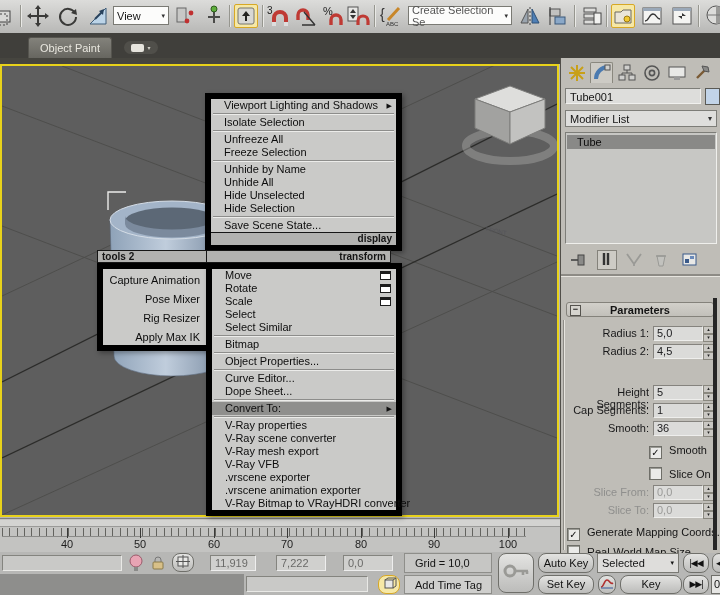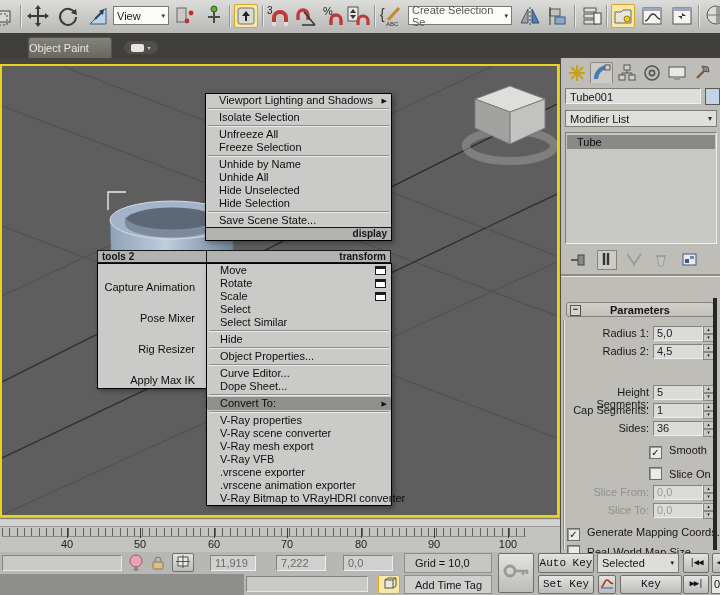"Object Paint" .rtab { text-align: none -> center }
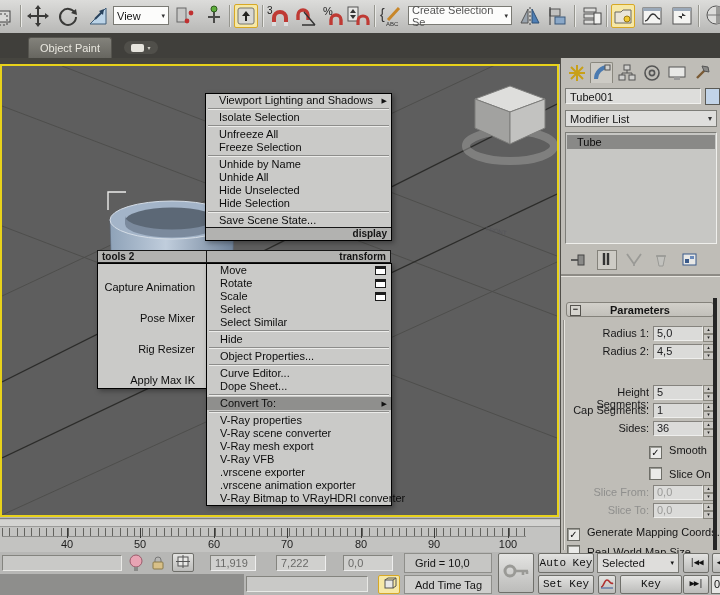"Viewport Lighting and Shadows" .qmenu { border: 1px solid #000000 -> 6px solid #000000 }
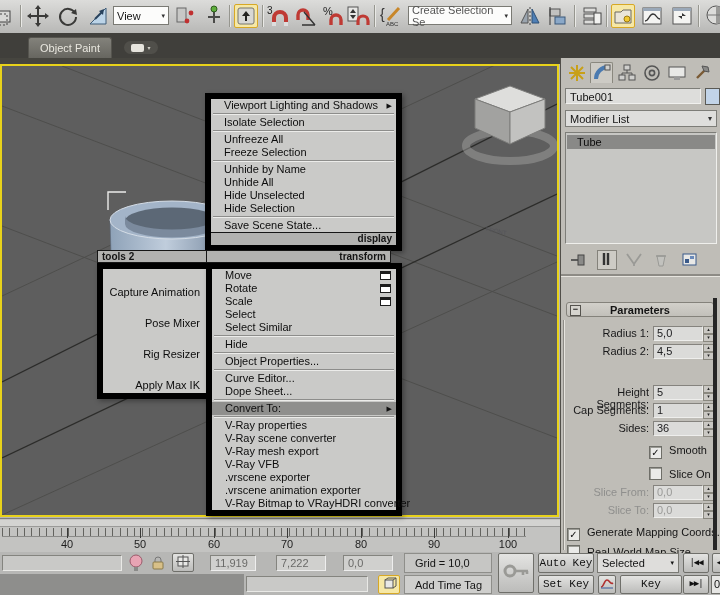"Capture Animation" .t2items .mi { padding: 16px 12px 0 4px -> 4px 12px 0 4px }
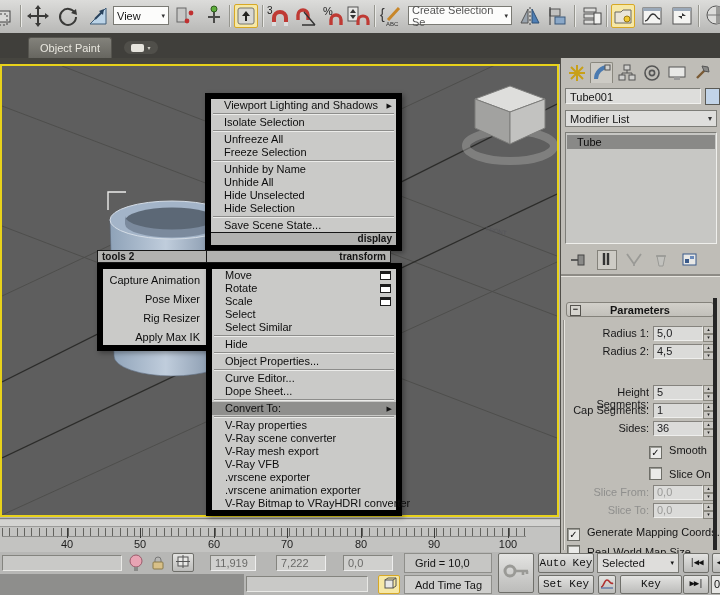"Hide" div.mi { text: Hide -> Bitmap }
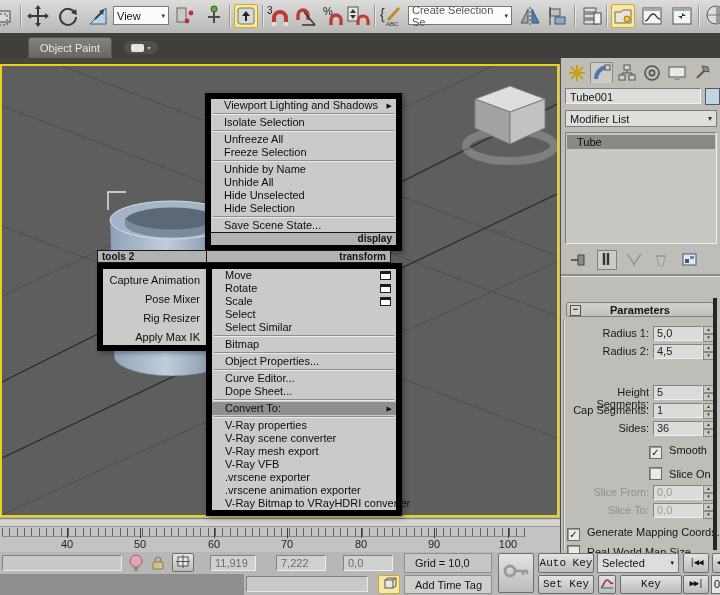"Sides:" span.plabel { text: Sides -> Smooth }
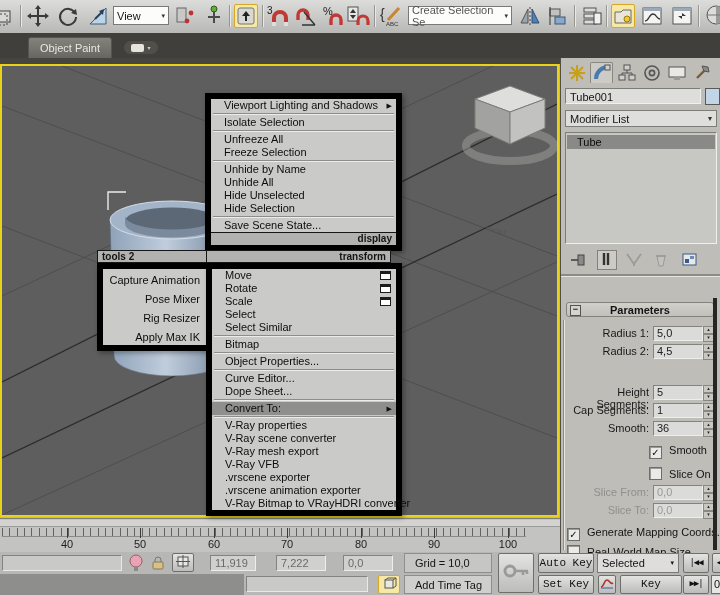"Auto Key" .btn { border-radius: 2px -> 8px; font-family: Liberation Mono, monospace -> none }
